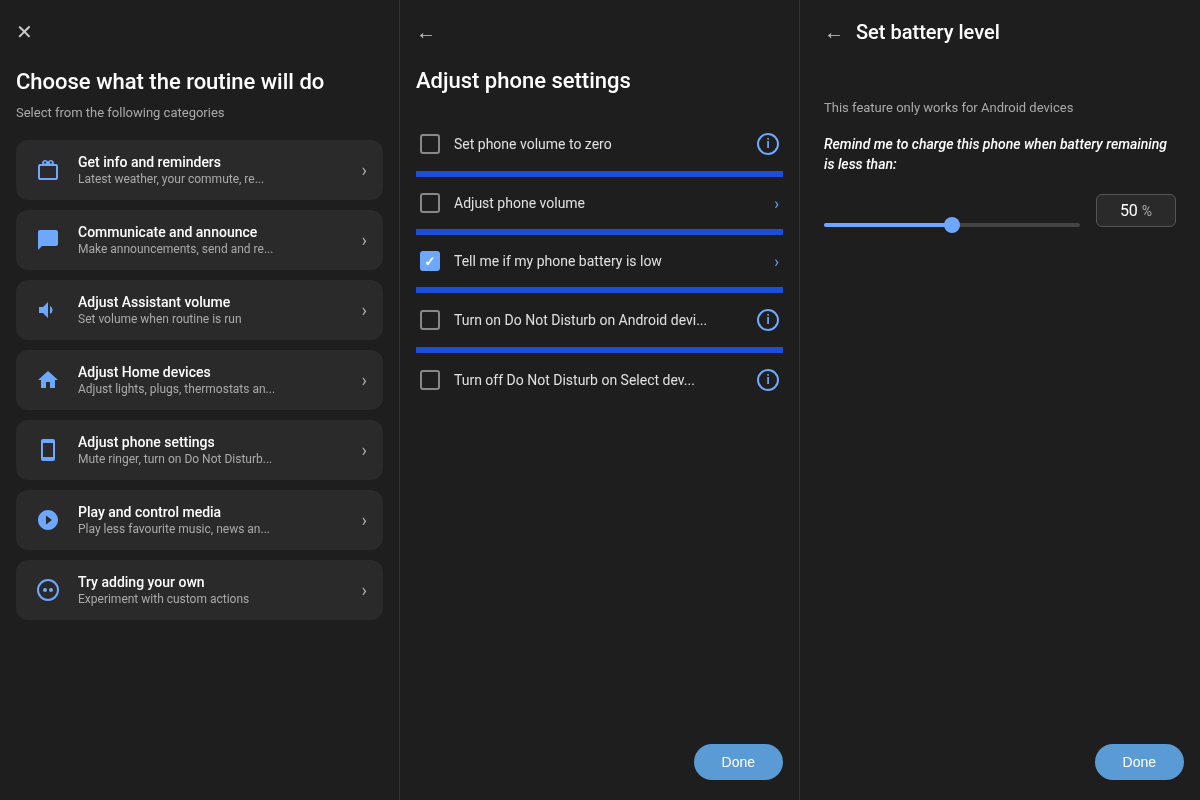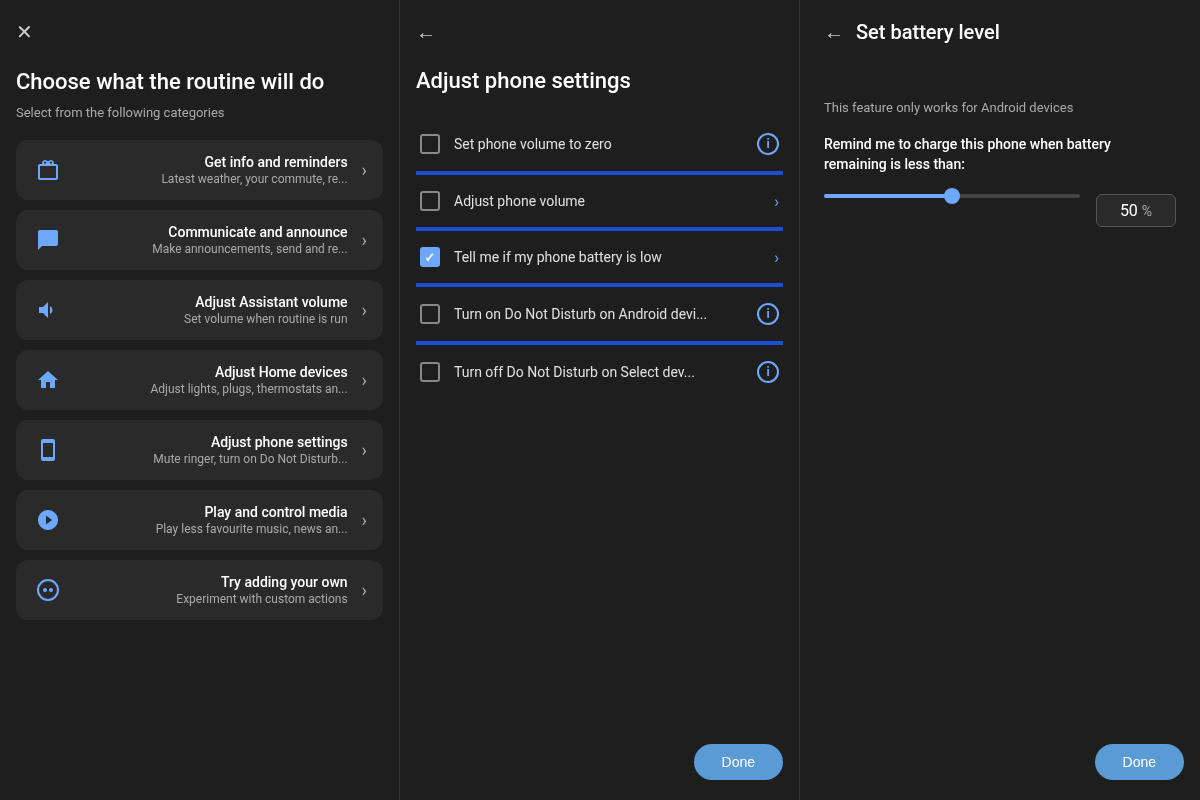"Set phone volume to zero" .settings-item { border-bottom: 4px solid #1d4ed8 -> 6px solid #1d4ed8 }
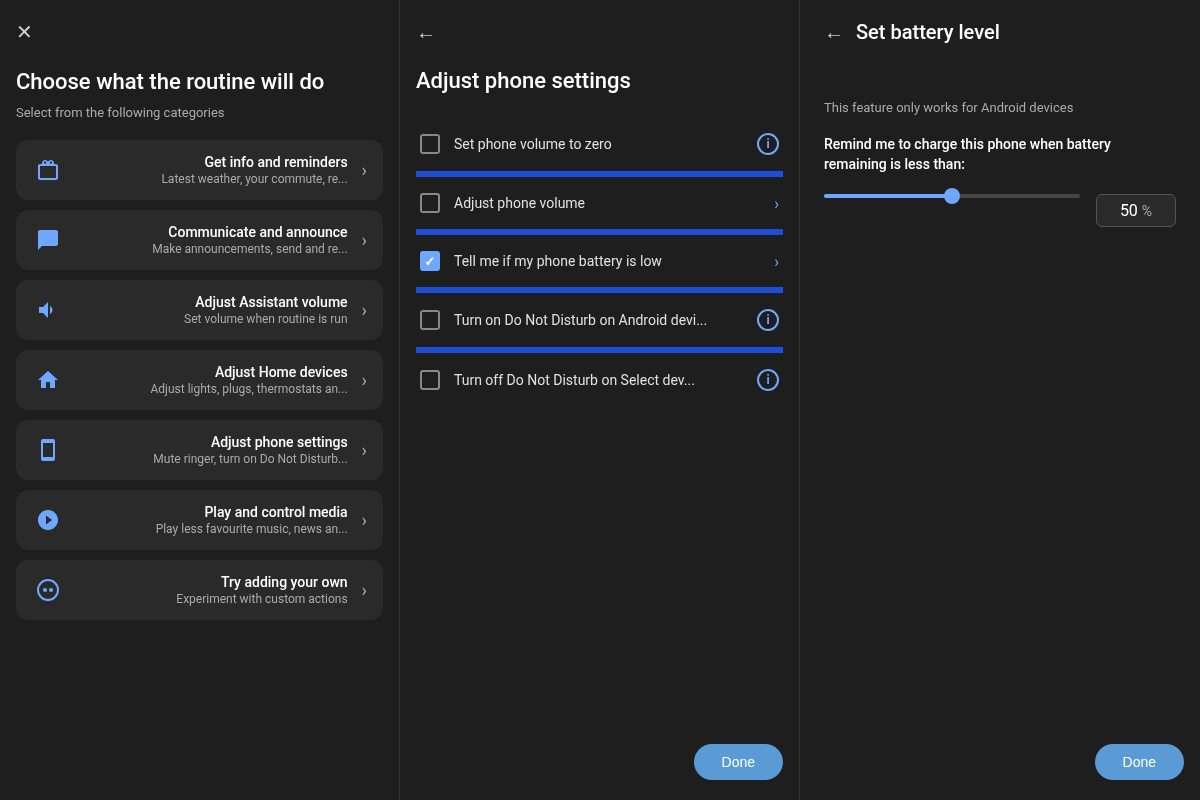"Remind me to charge this" .right-charge-label { font-style: none -> italic }
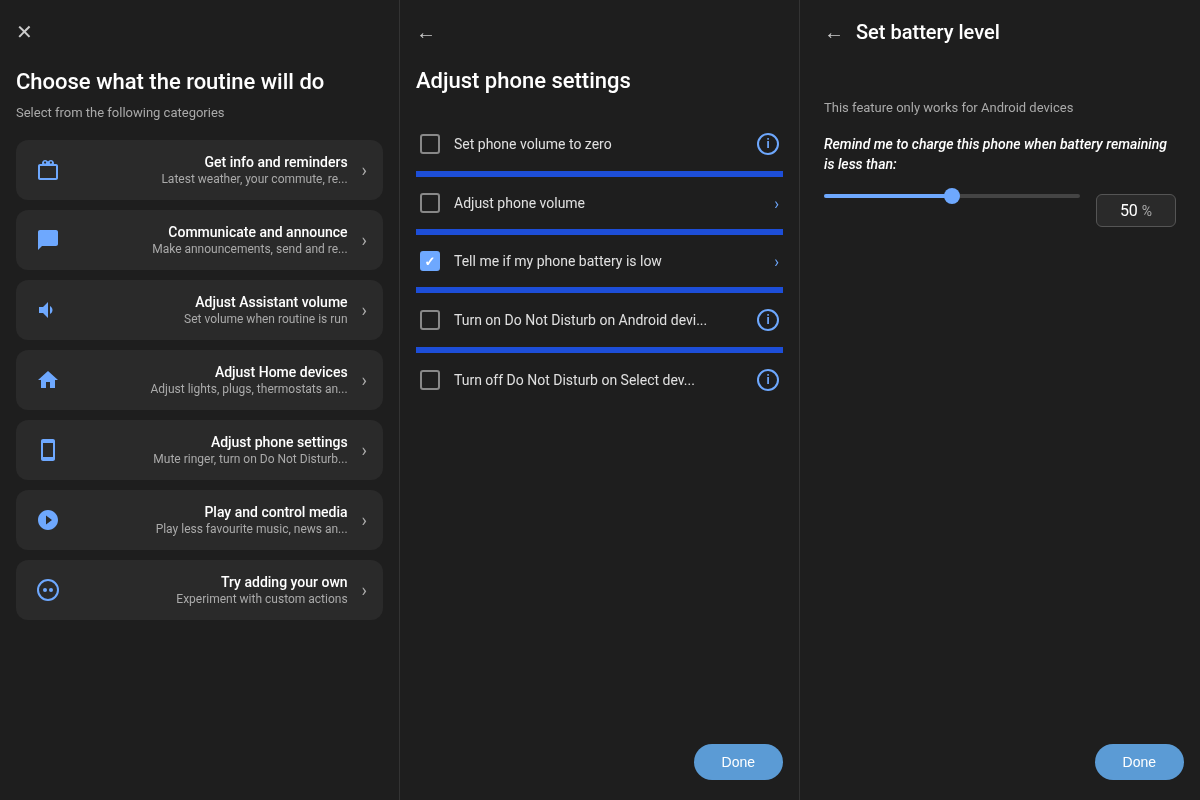"Get info and reminders" .category-text { text-align: right -> none }
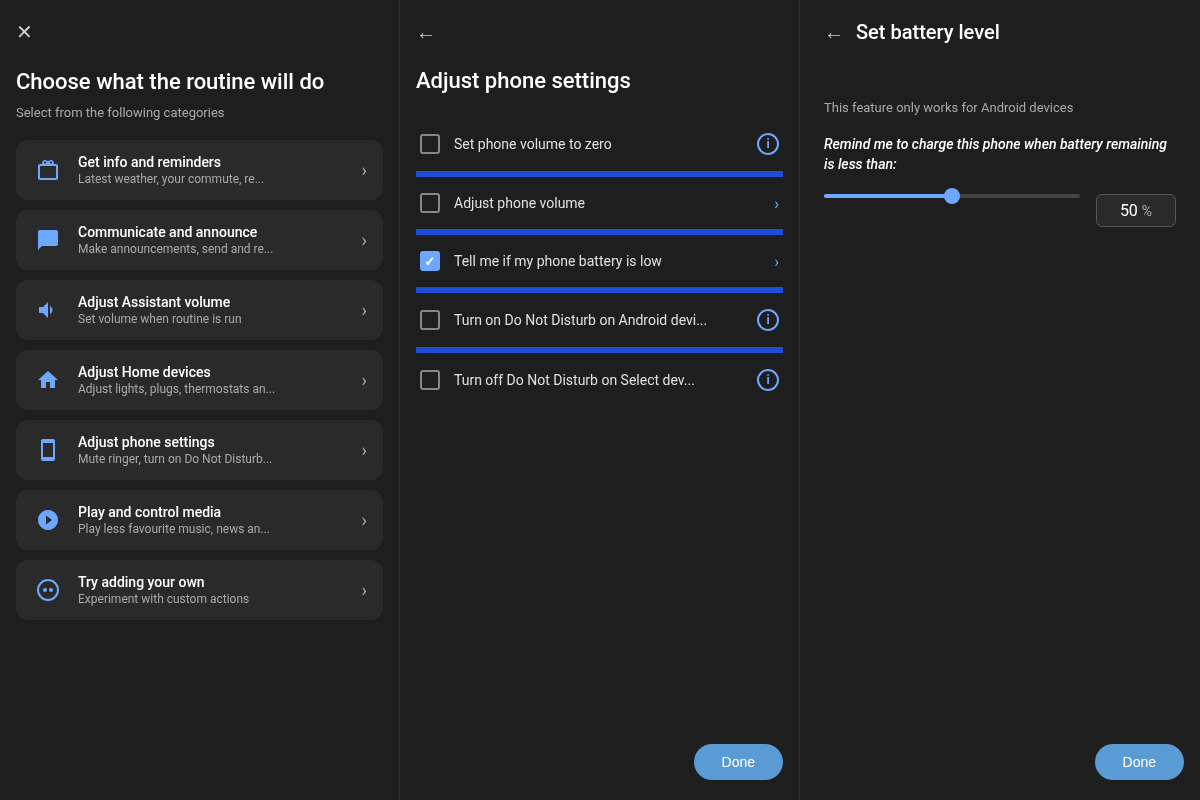"50" .slider-row { align-items: flex-start -> flex-end }
